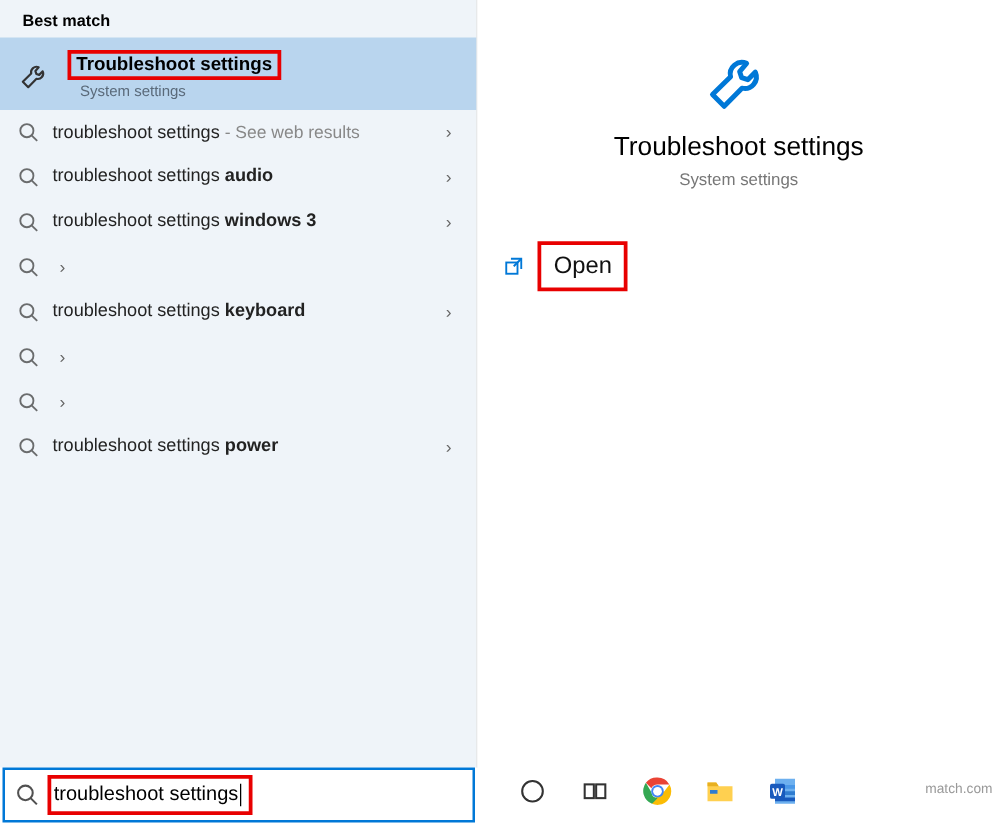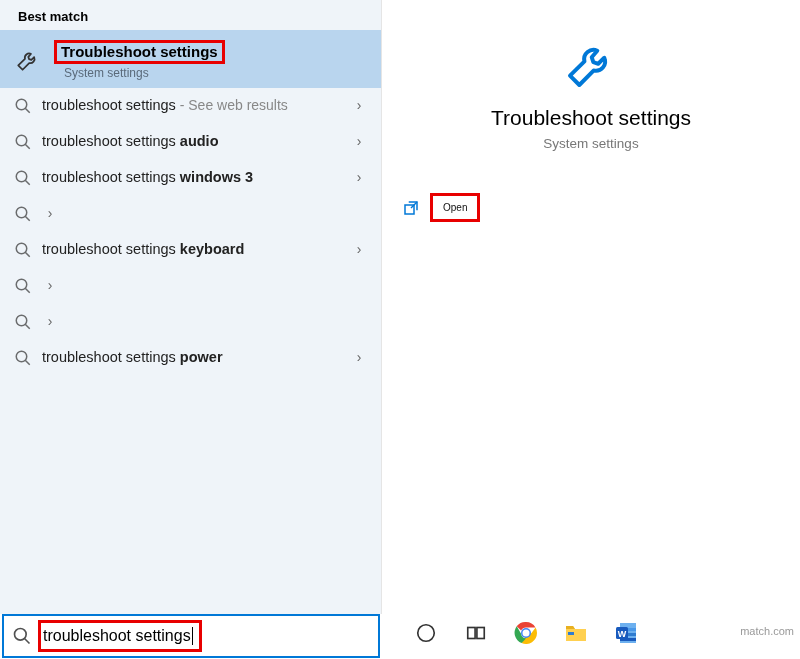"Open" .red-open { font-size: 10px -> 19px }
